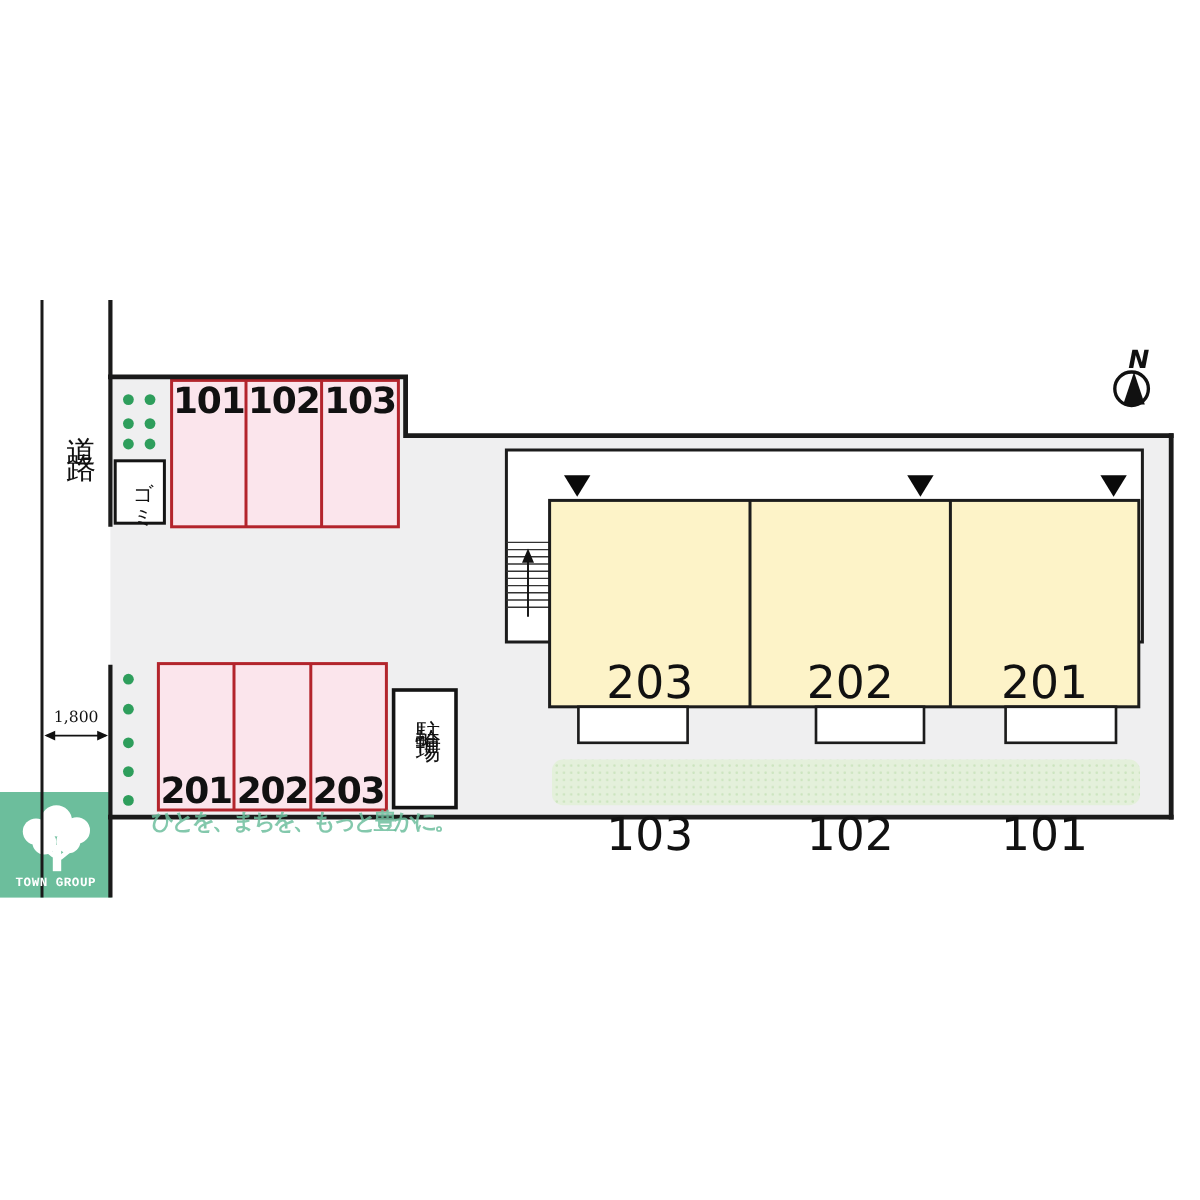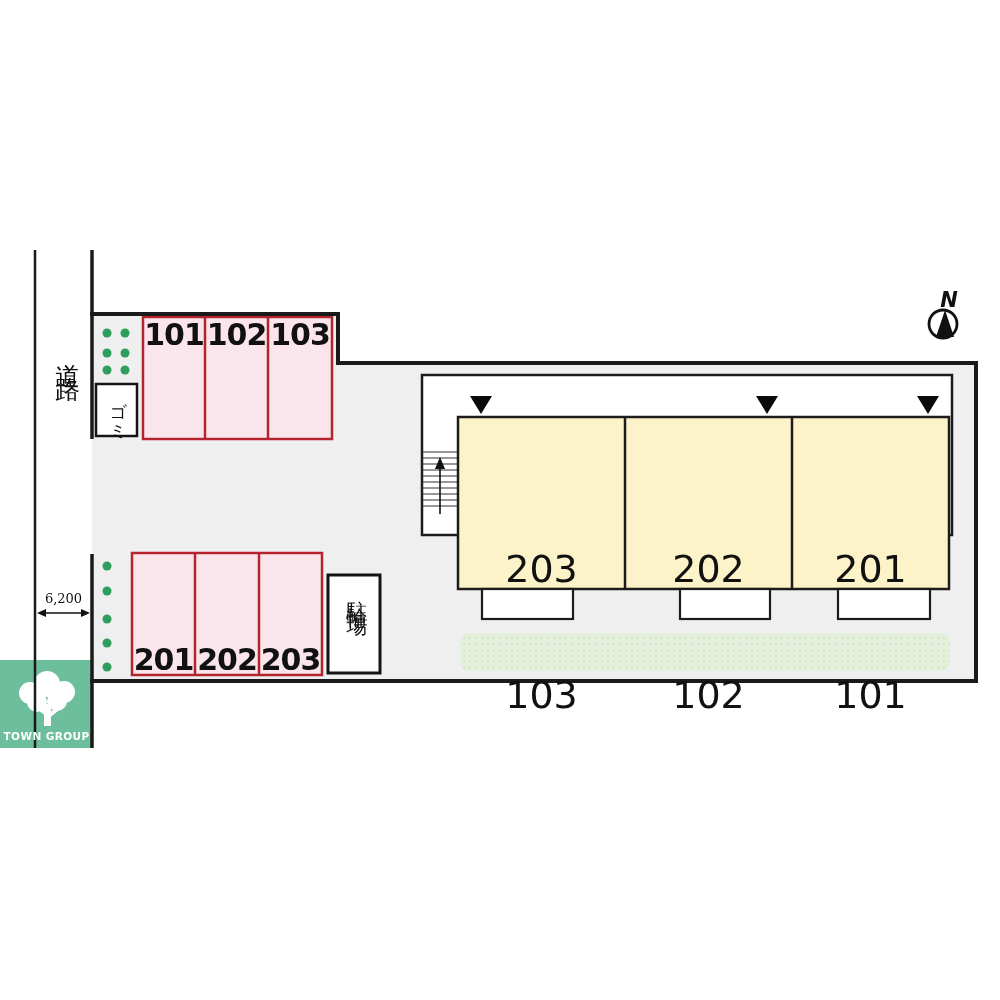"6,200" div.txt { text: 6,200 -> 1,800 }
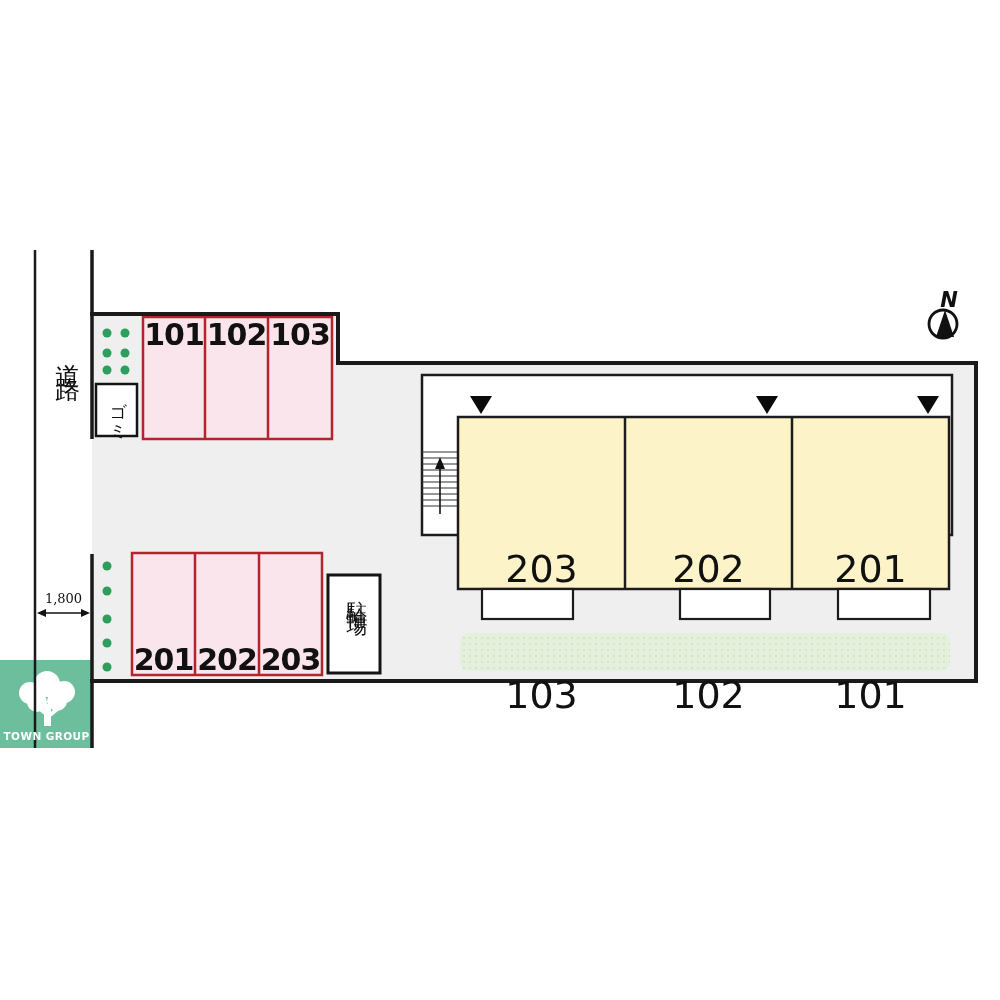"ひとを、まちを、もっと豊かに。" div.txt { html: none -> <div>ひとを、まちを、もっと豊かに。</div> }
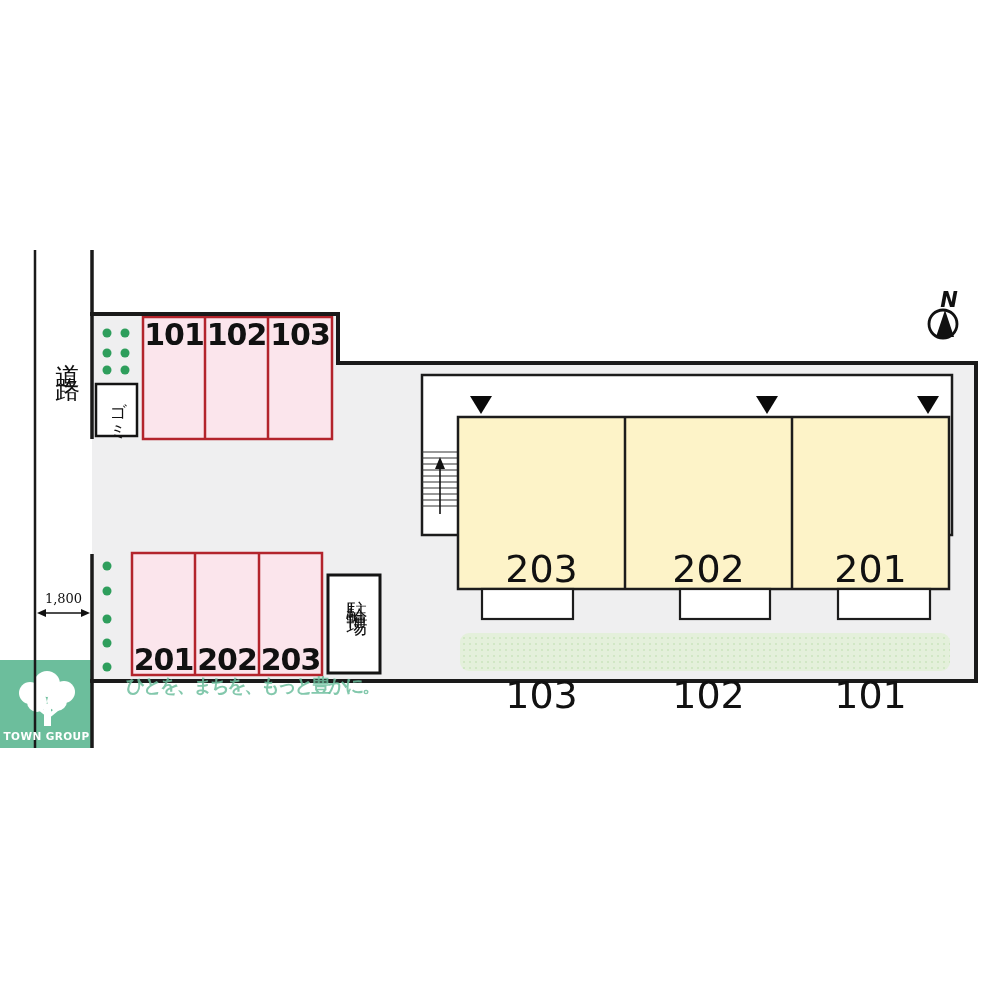"TOWN GROUP" div.txt { font-family: none -> Liberation Mono, monospace }
